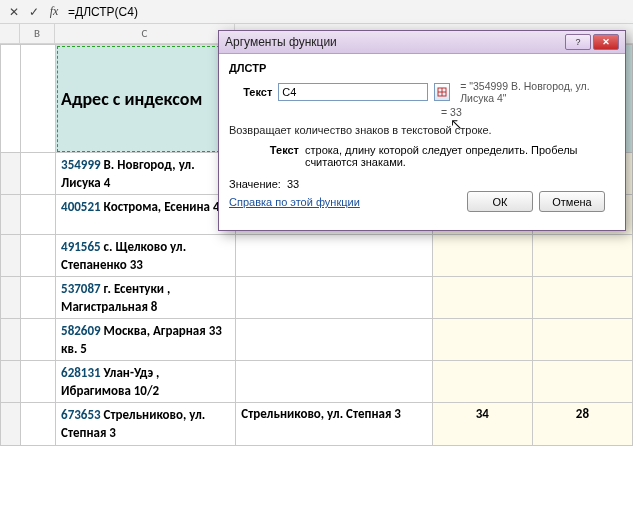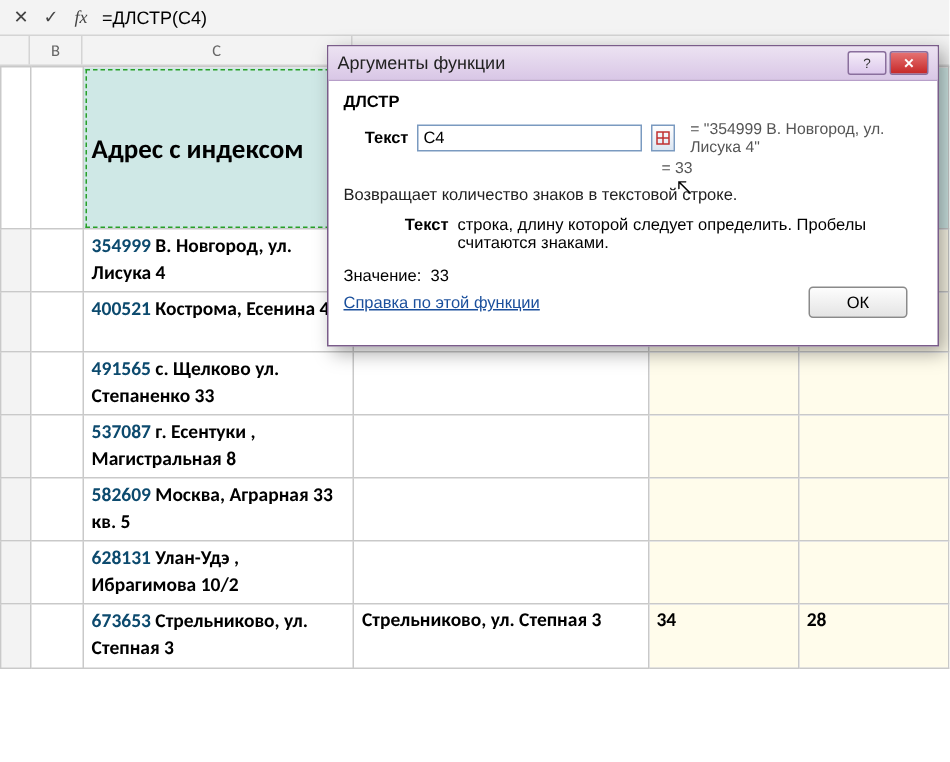"Отмена" button.btn { html: none -> <button>Отмена</button> }
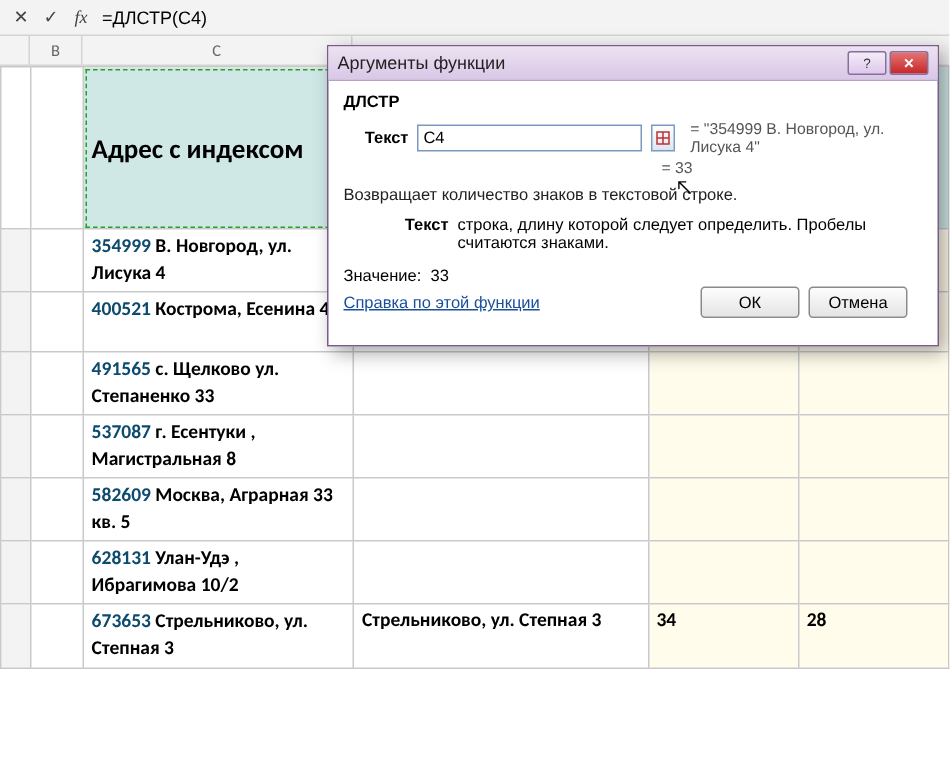"34" tr.data td.col-e, tr.data td.col-f { text-align: left -> center }
